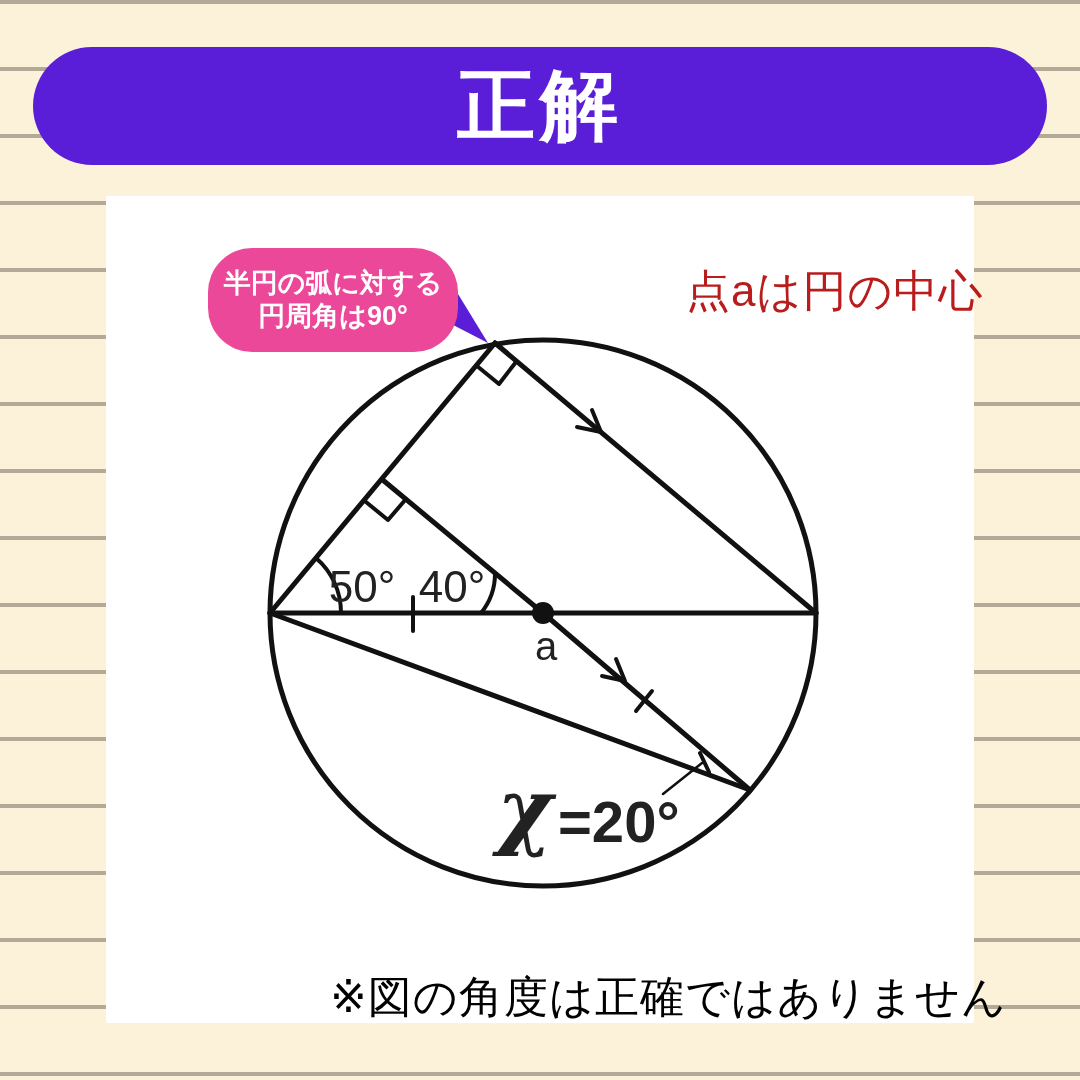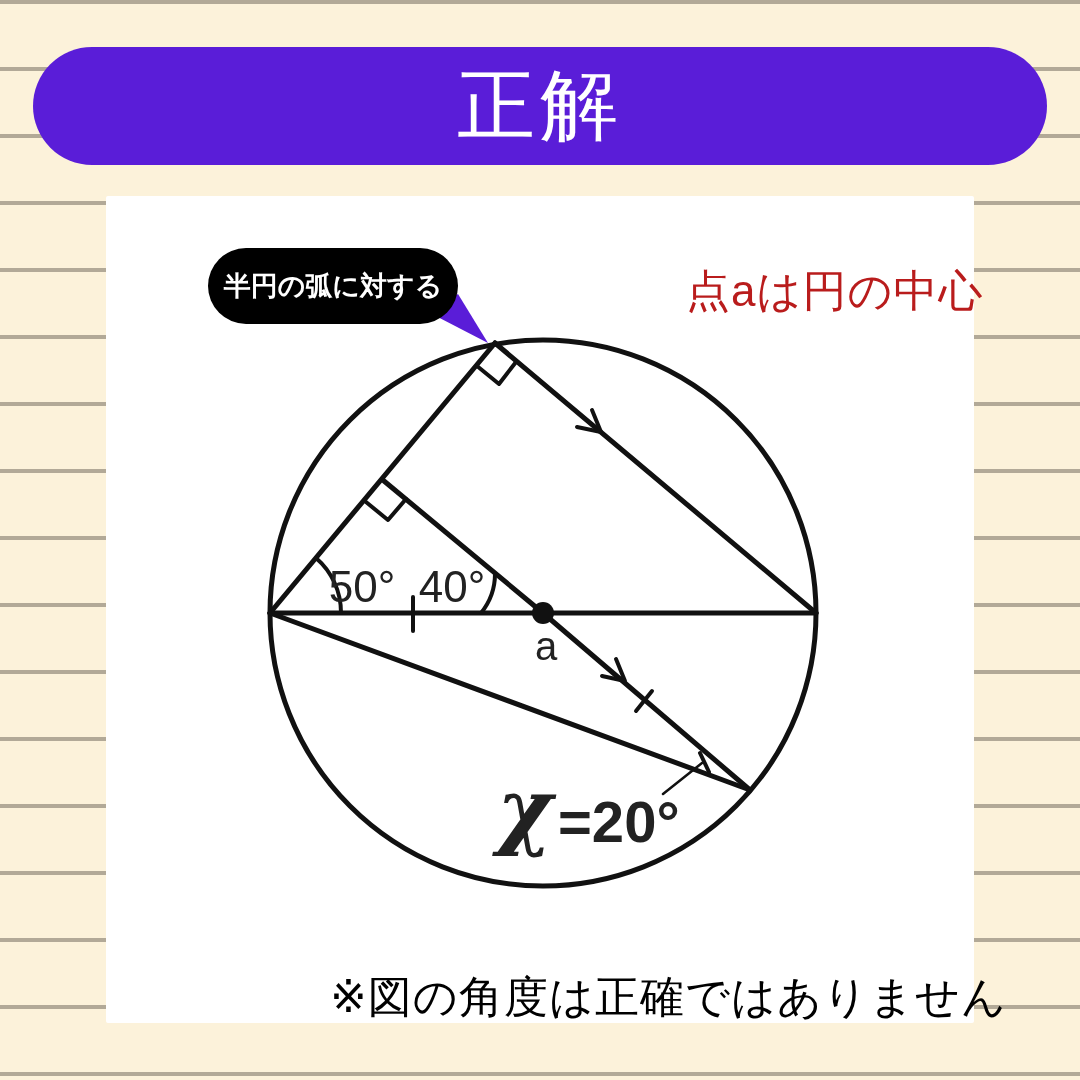"正解" .header .title { font-weight: 400 -> 700 }
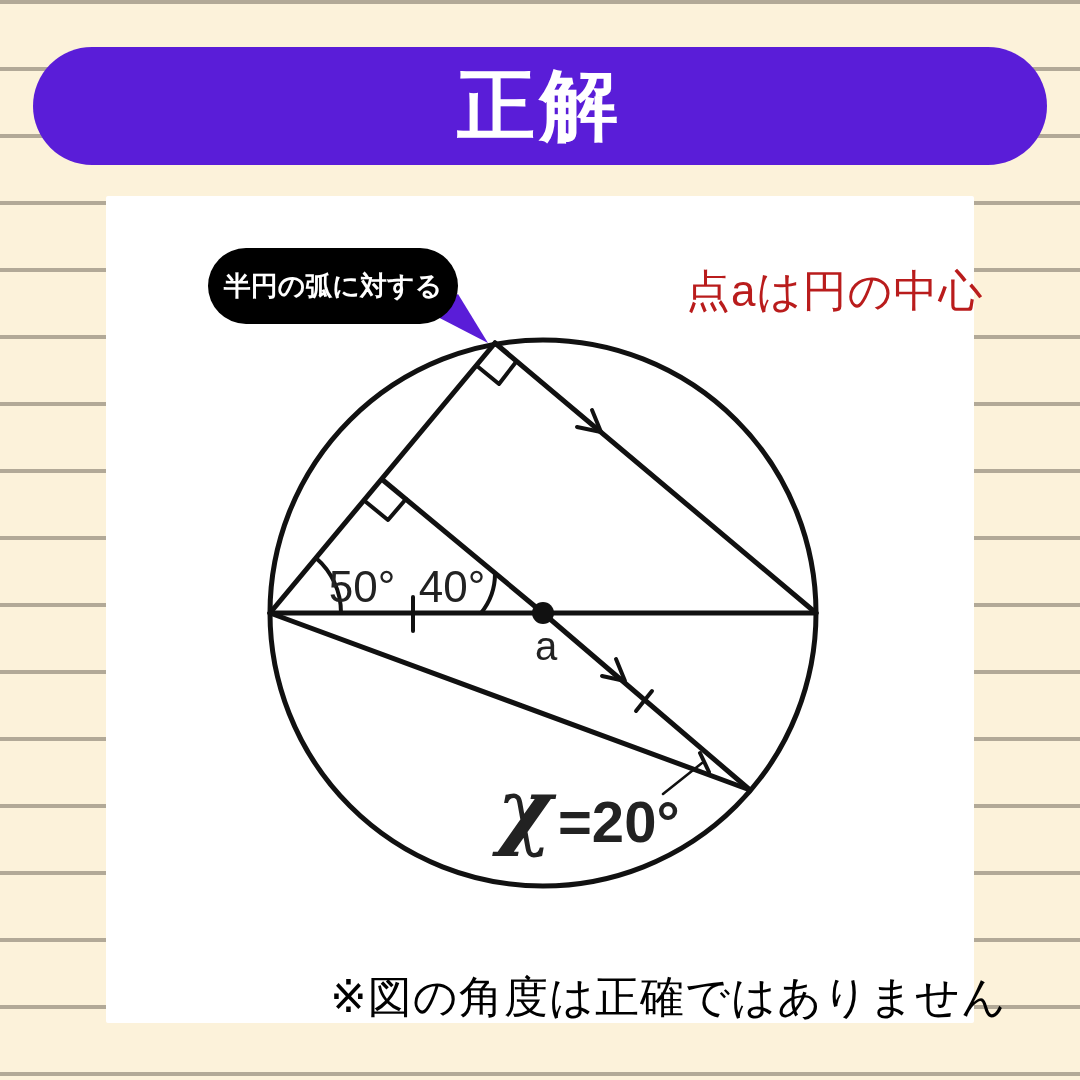"半円の弧に対する" .bubble { background: #000000 -> #ec4899; height: 76px -> 104px }
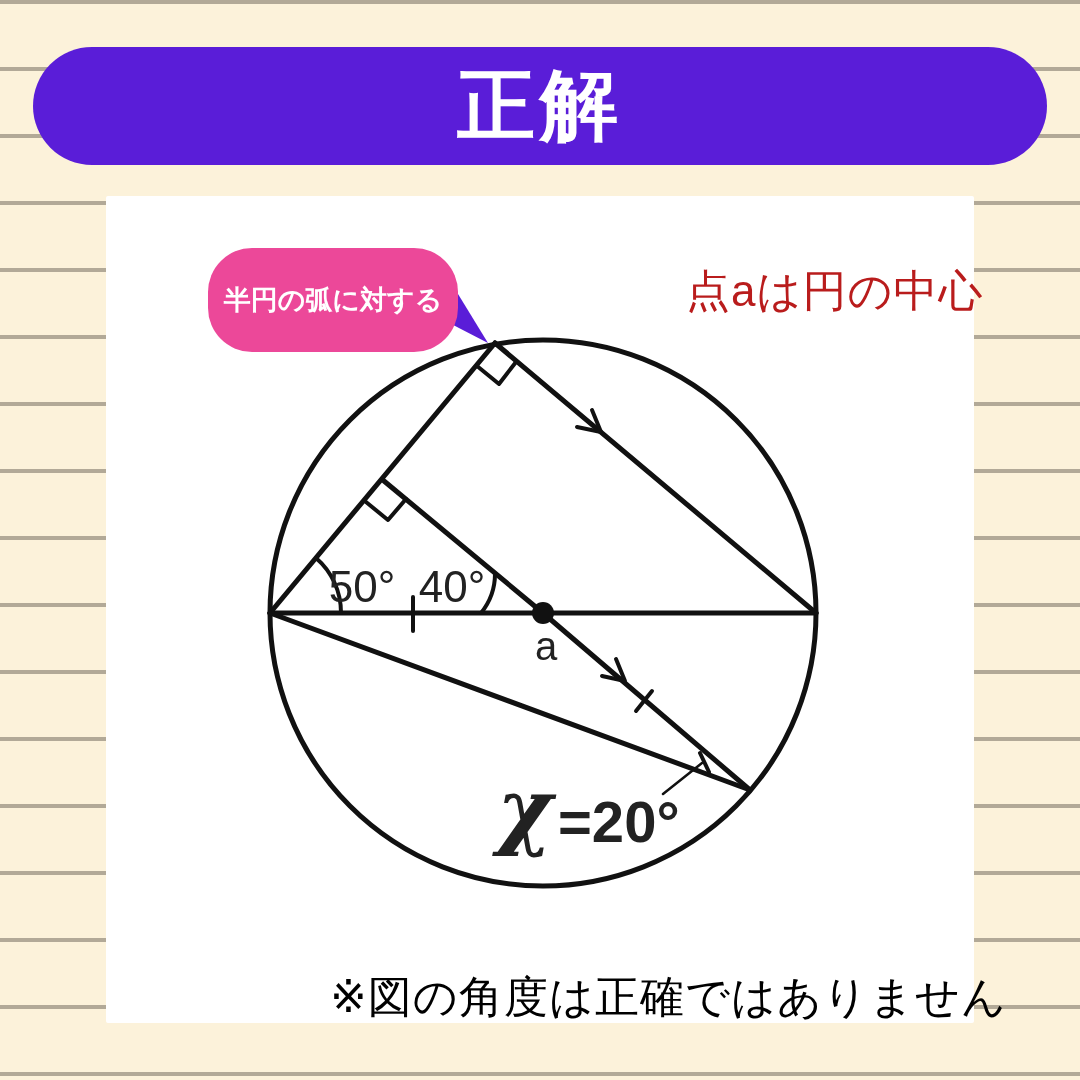"円周角は90°" div { html: none -> <div>円周角は90°</div> }
